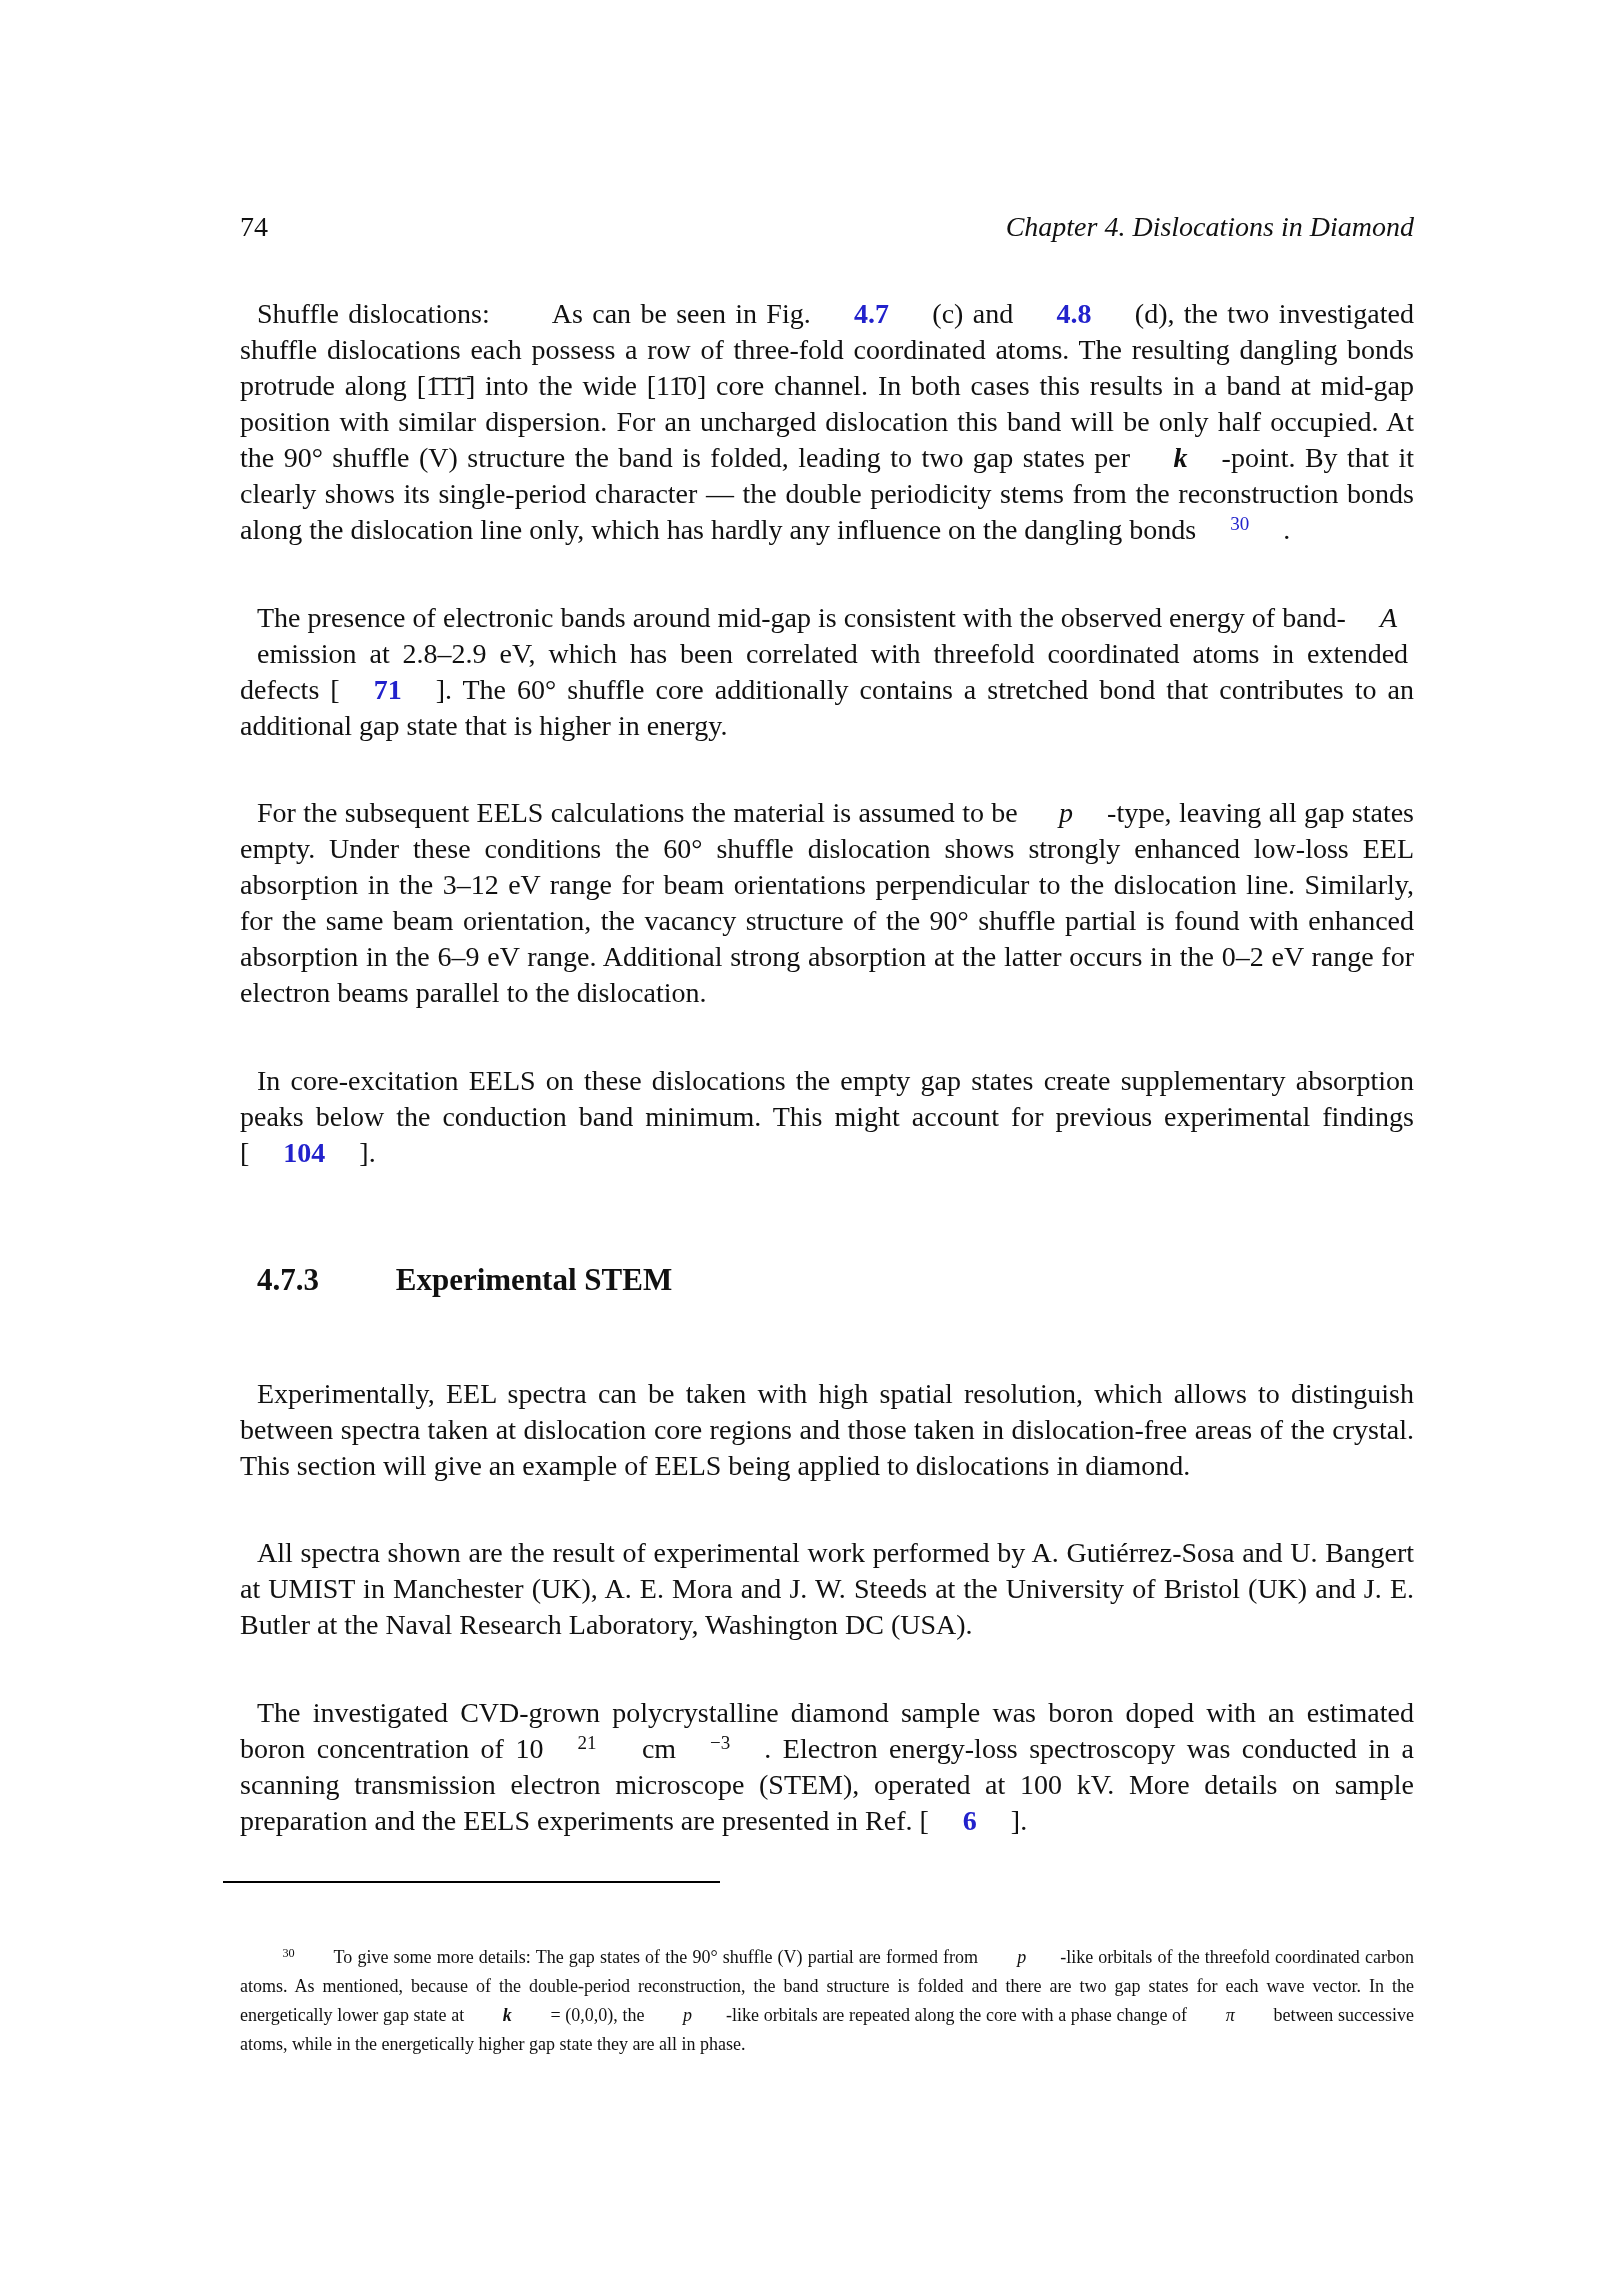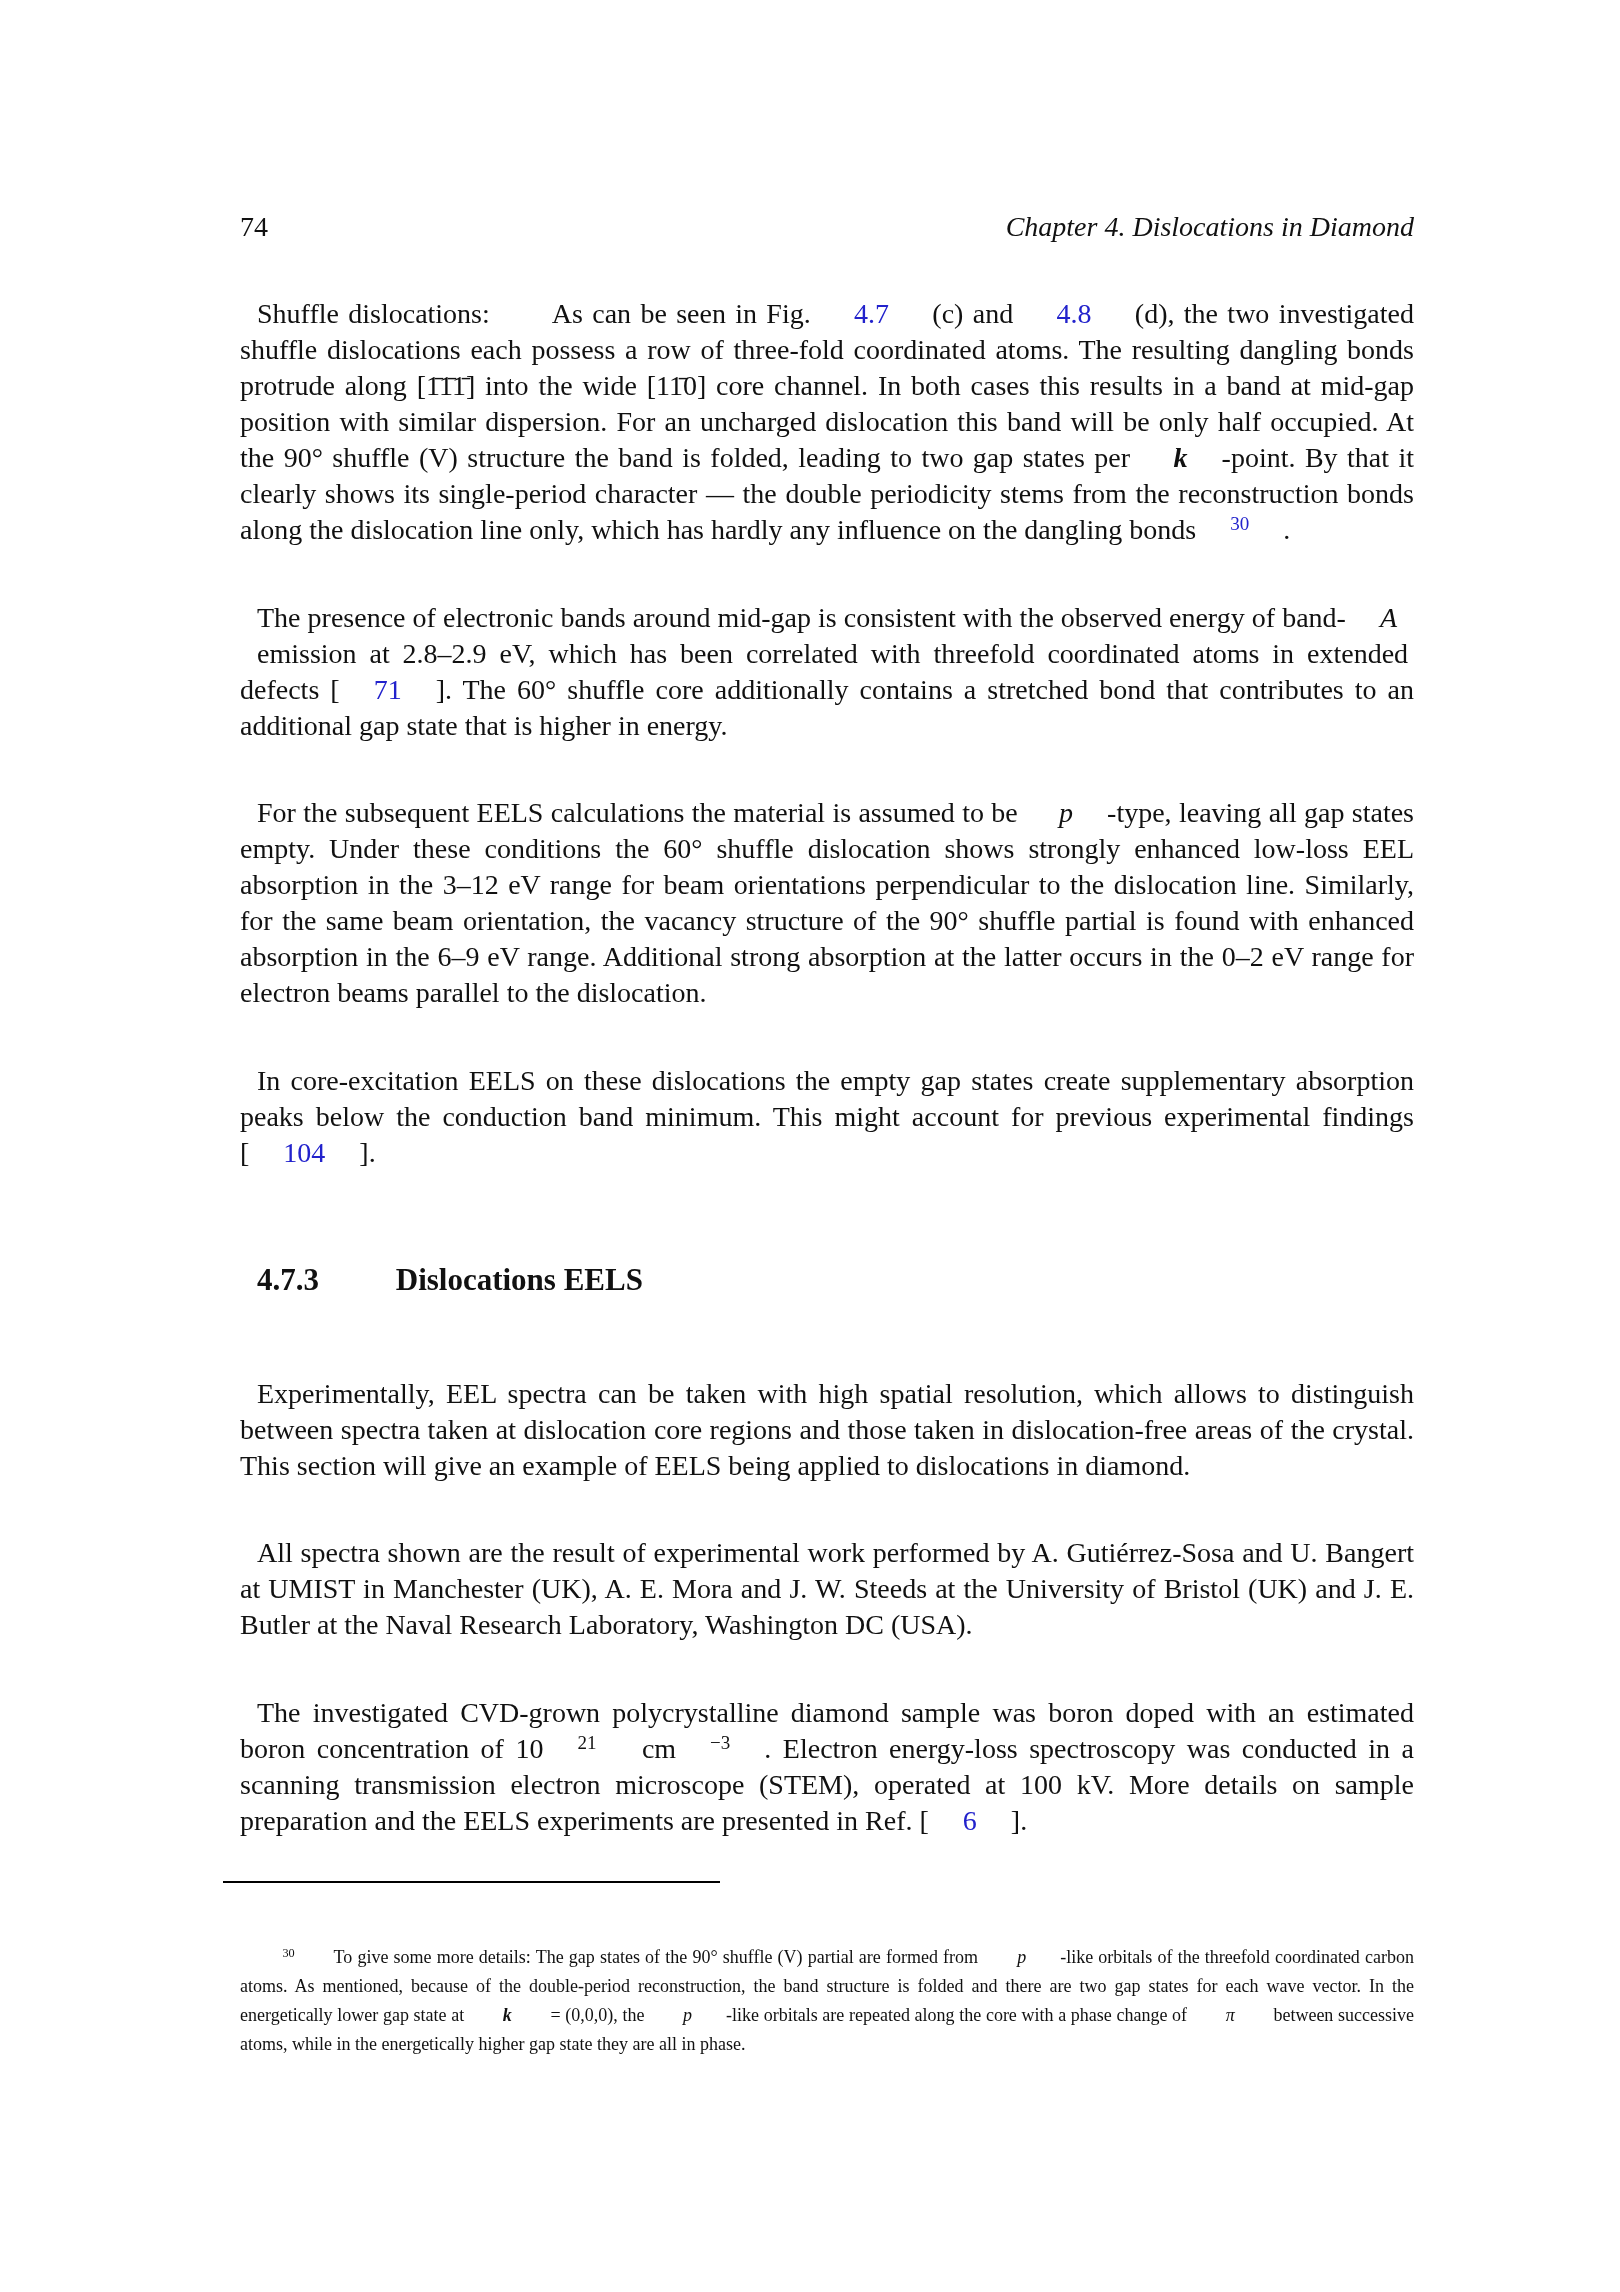"4.7" .seg-link { font-weight: none -> bold }
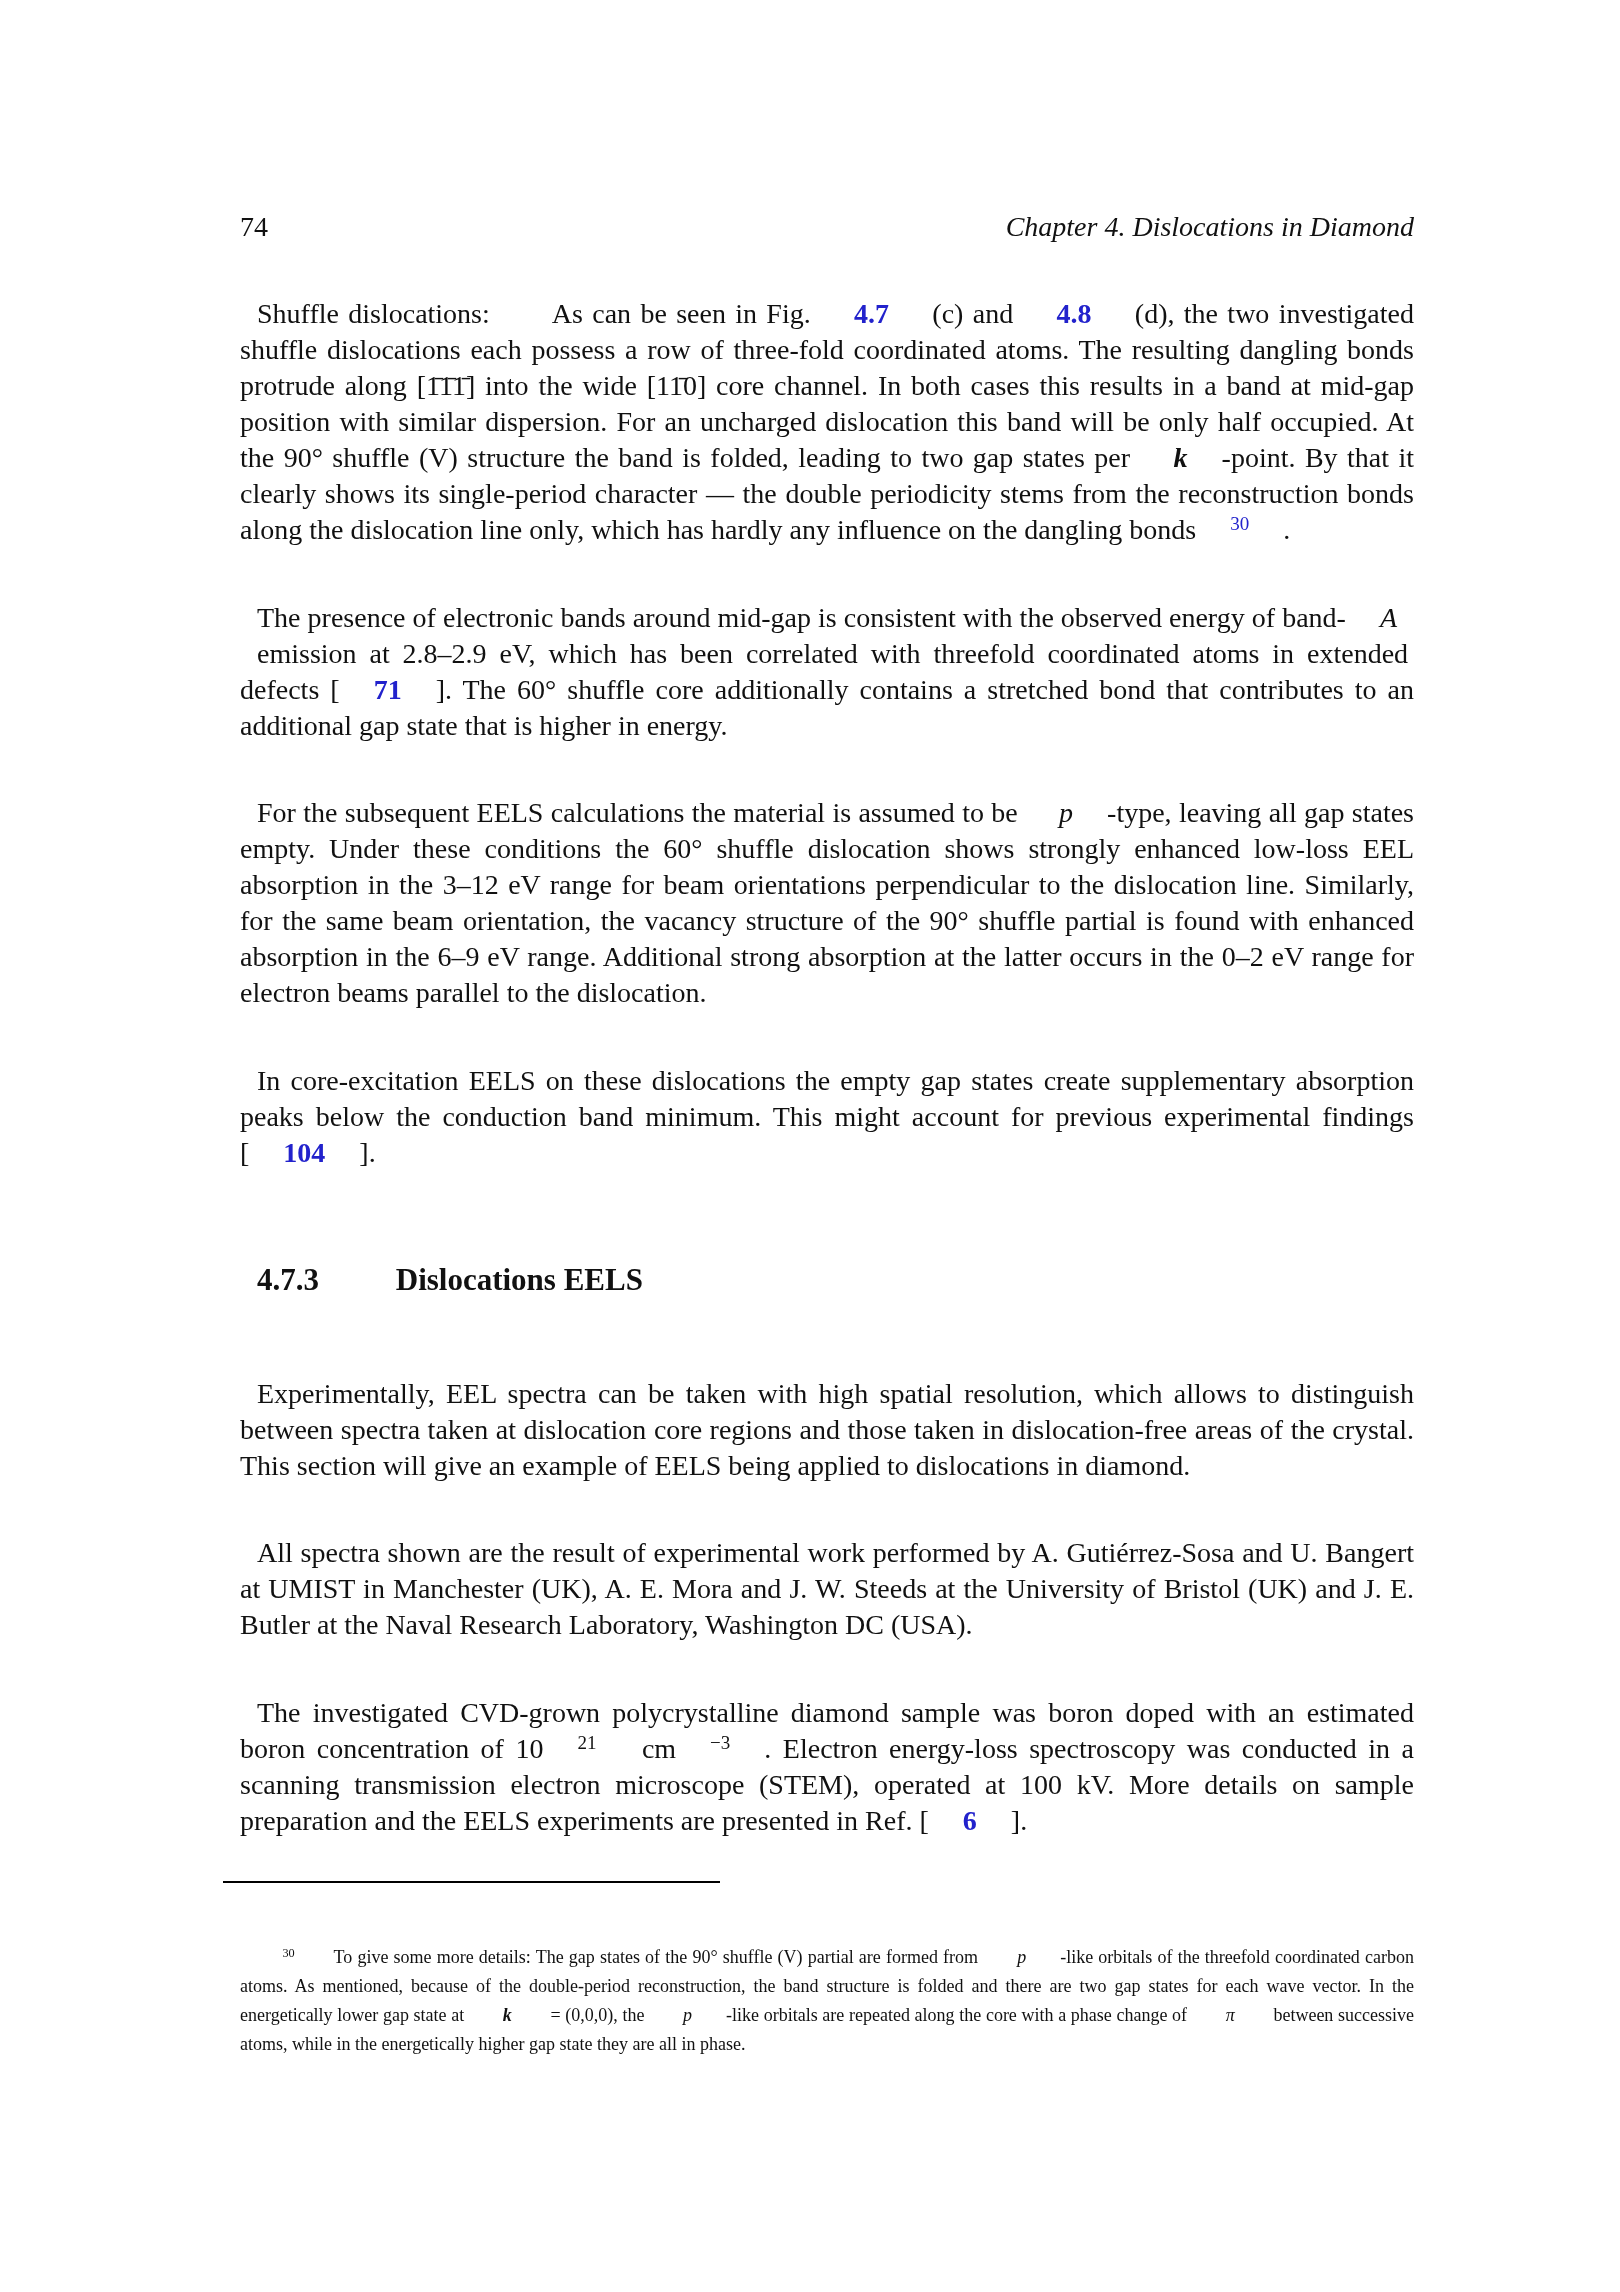"Dislocations EELS" span.sec-title { text: Dislocations EELS -> Experimental STEM }
